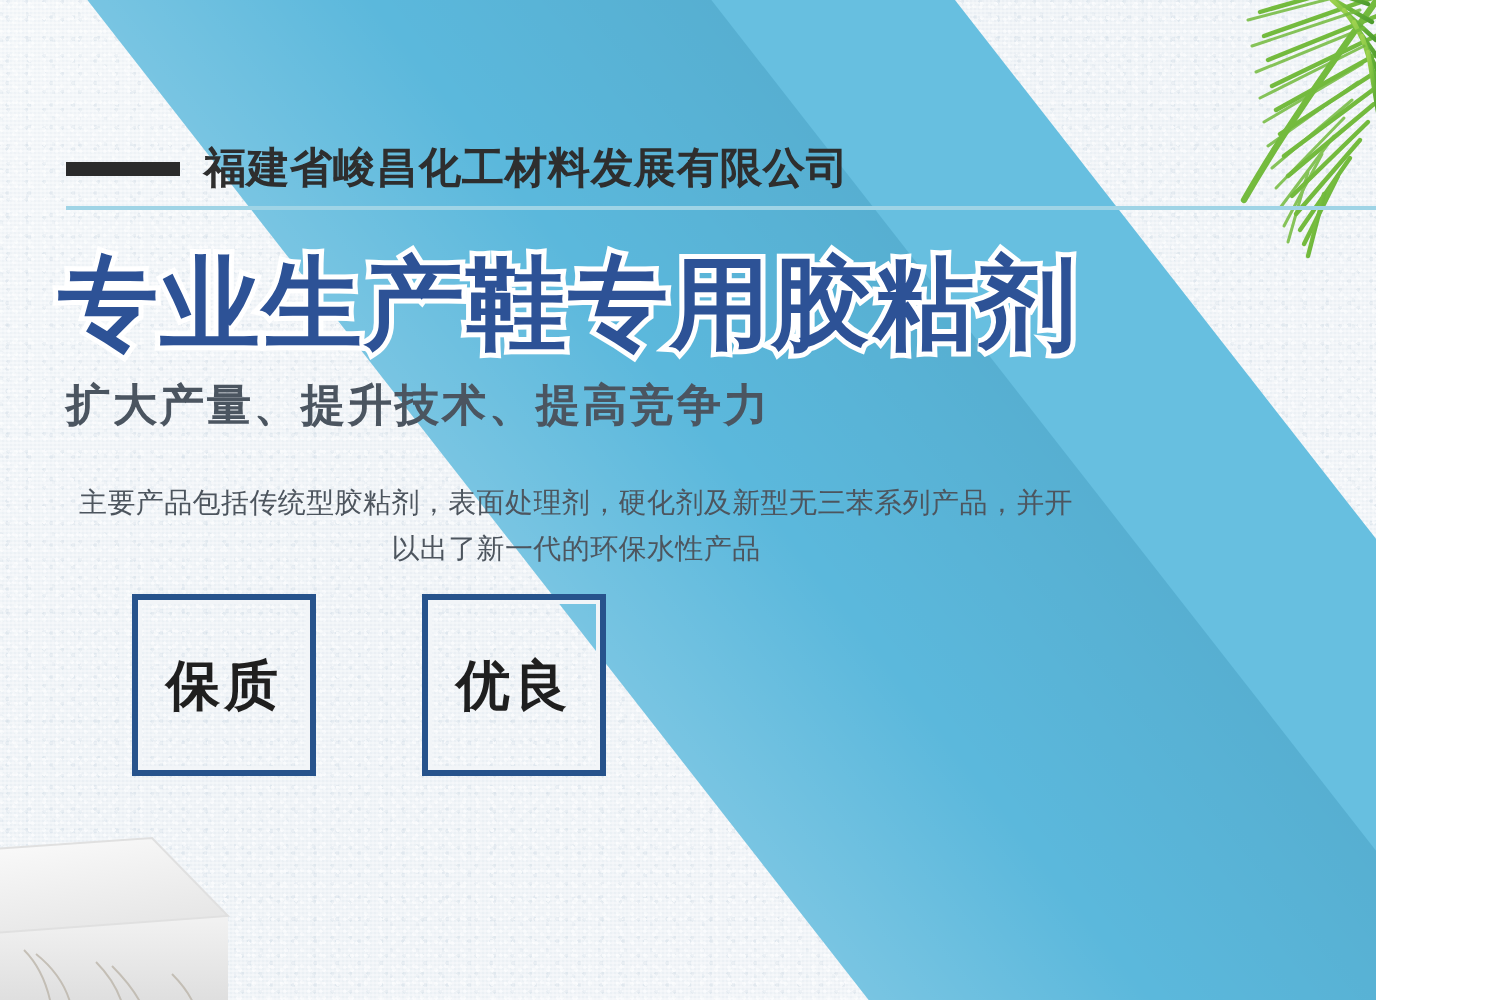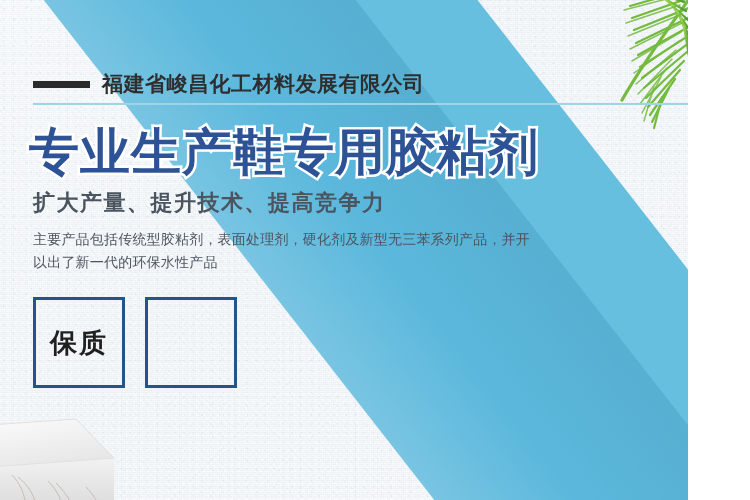"主要产品包括传统型胶粘剂，表面处理剂，硬化剂及新型无三苯系列产品，并开以出了新一" .body-copy { text-align: none -> center; top: 228px -> 240px }
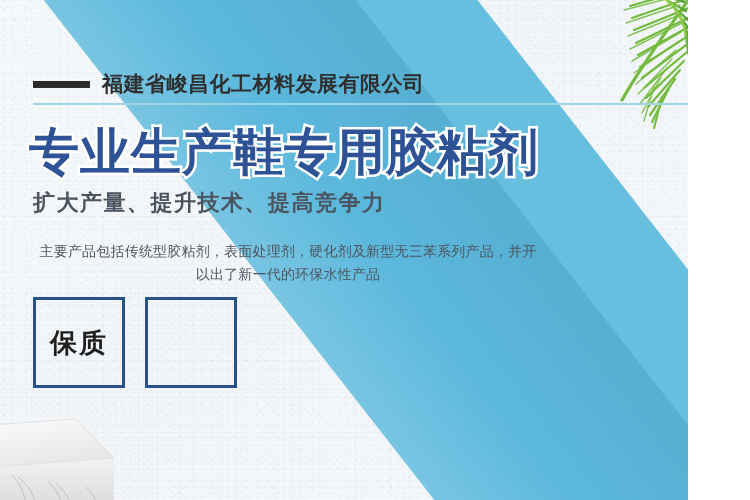"保质" .tag { margin-left: none -> 33px }
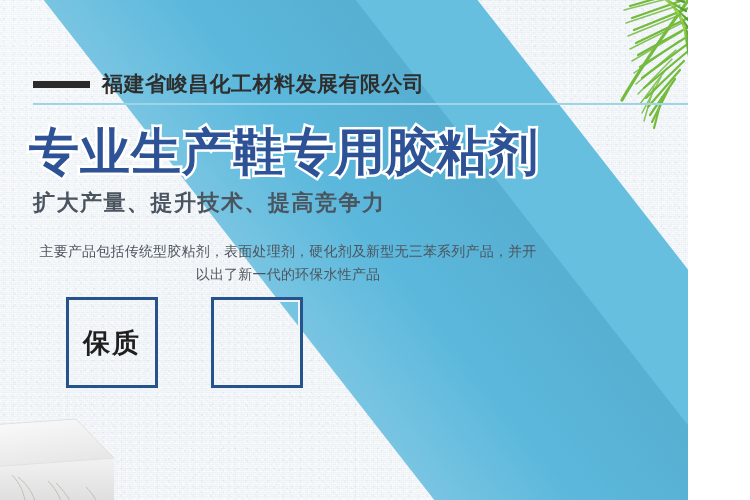"优良" span { html: none -> <span>优良</span> }
